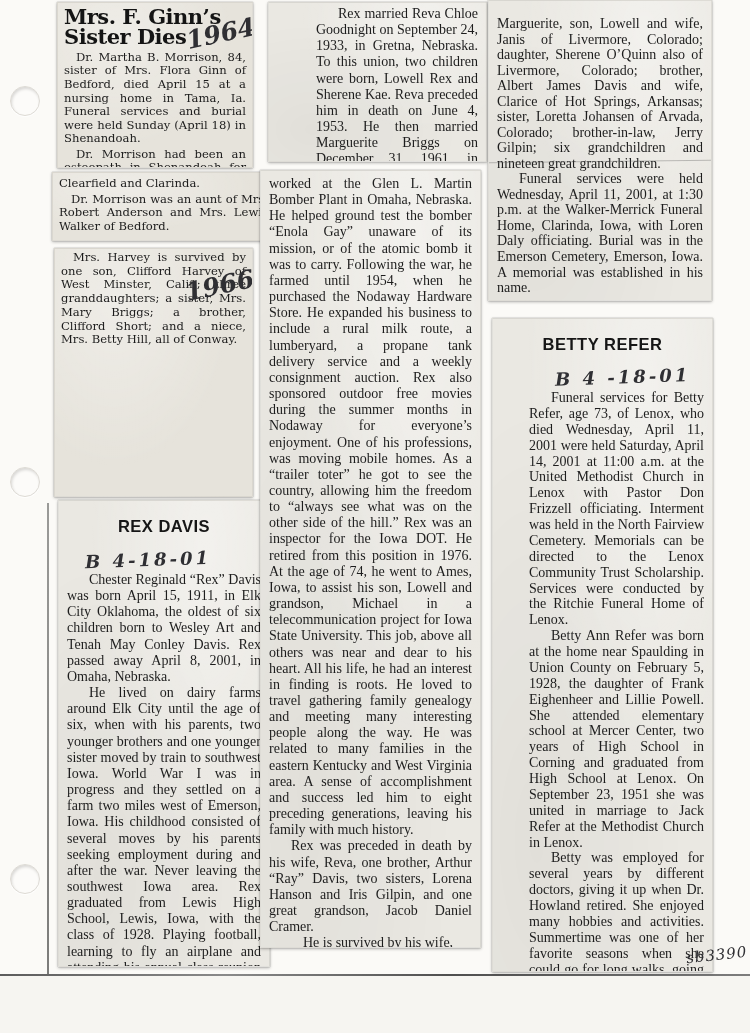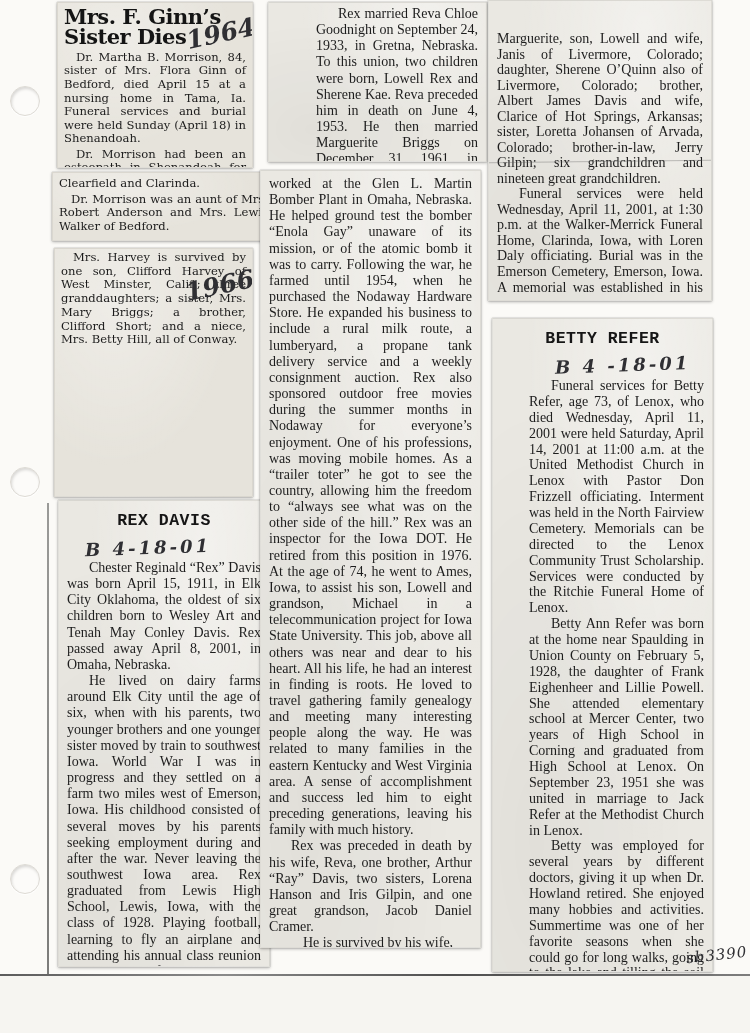"Marguerite, son, Lowell and wife," div.new-body { margin-top: 15px -> none }
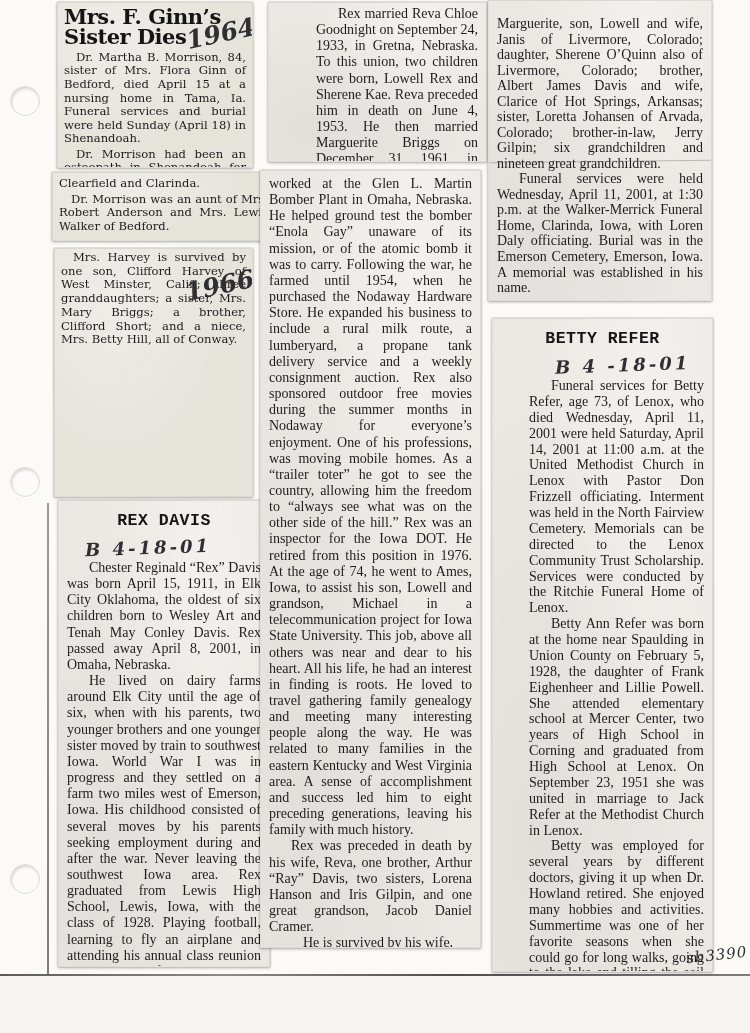"BETTY REFER" .new-title { font-family: Liberation Mono, monospace -> Liberation Sans, sans-serif; margin: 6px -> 12px }
